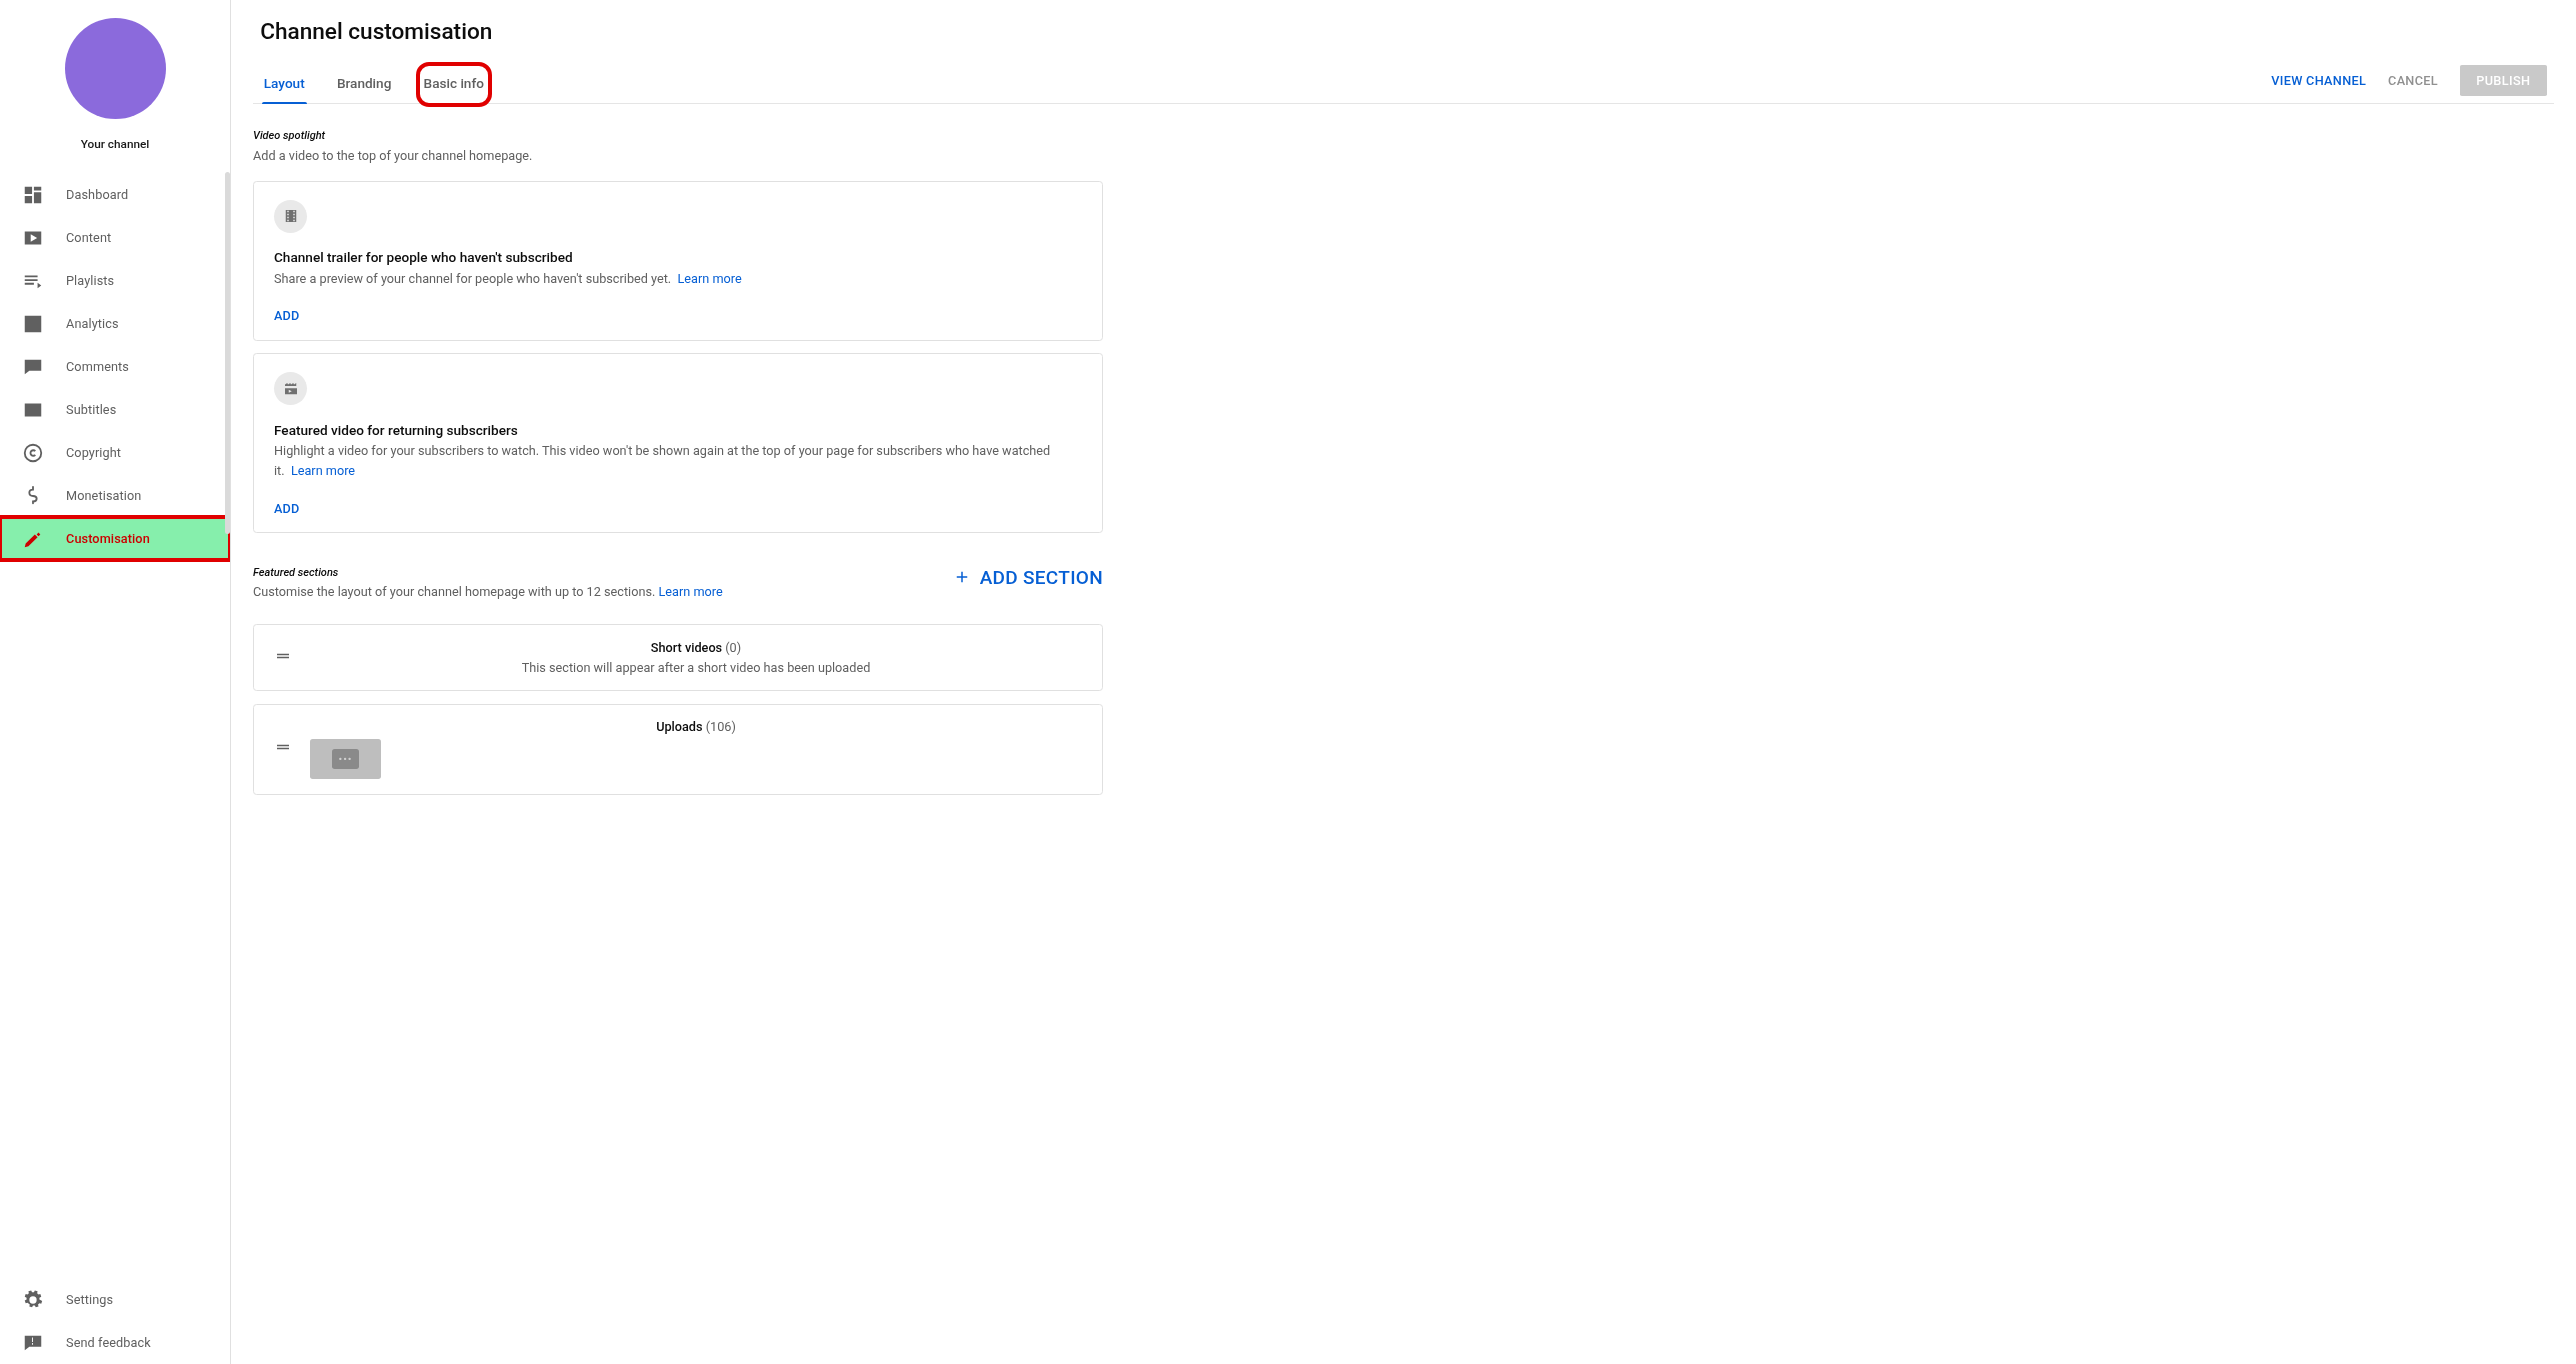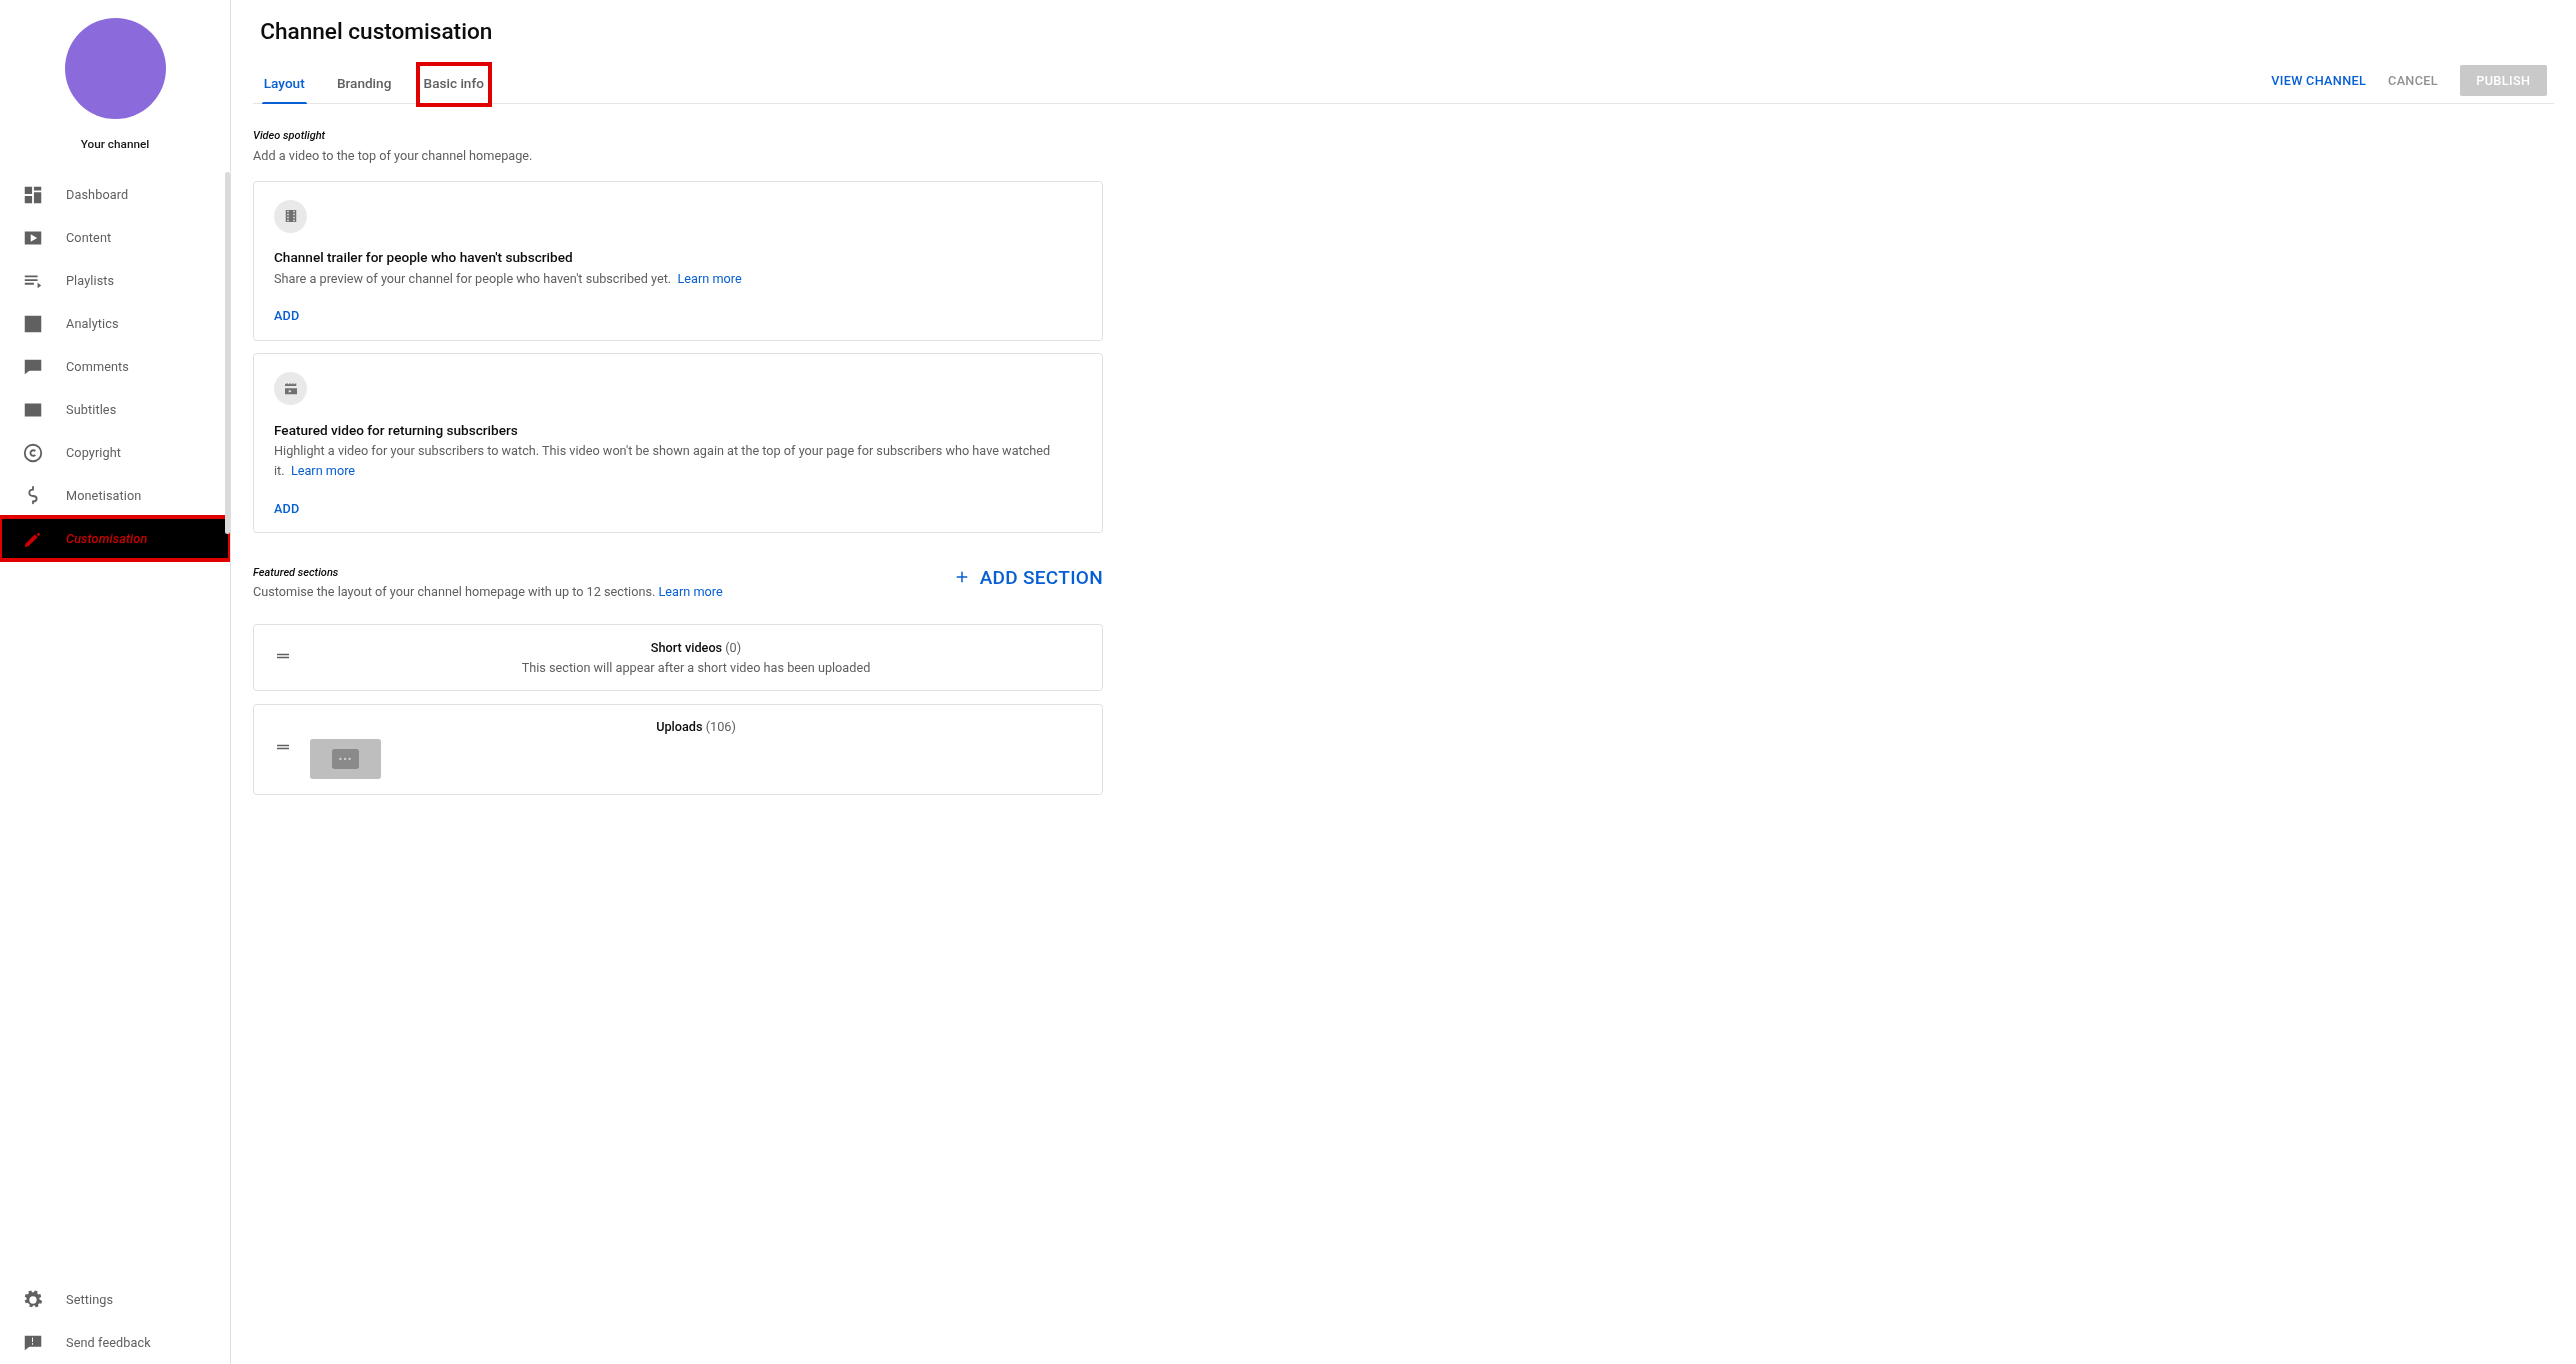"Basic info" .tab.highlighted { border-radius: none -> 9px }
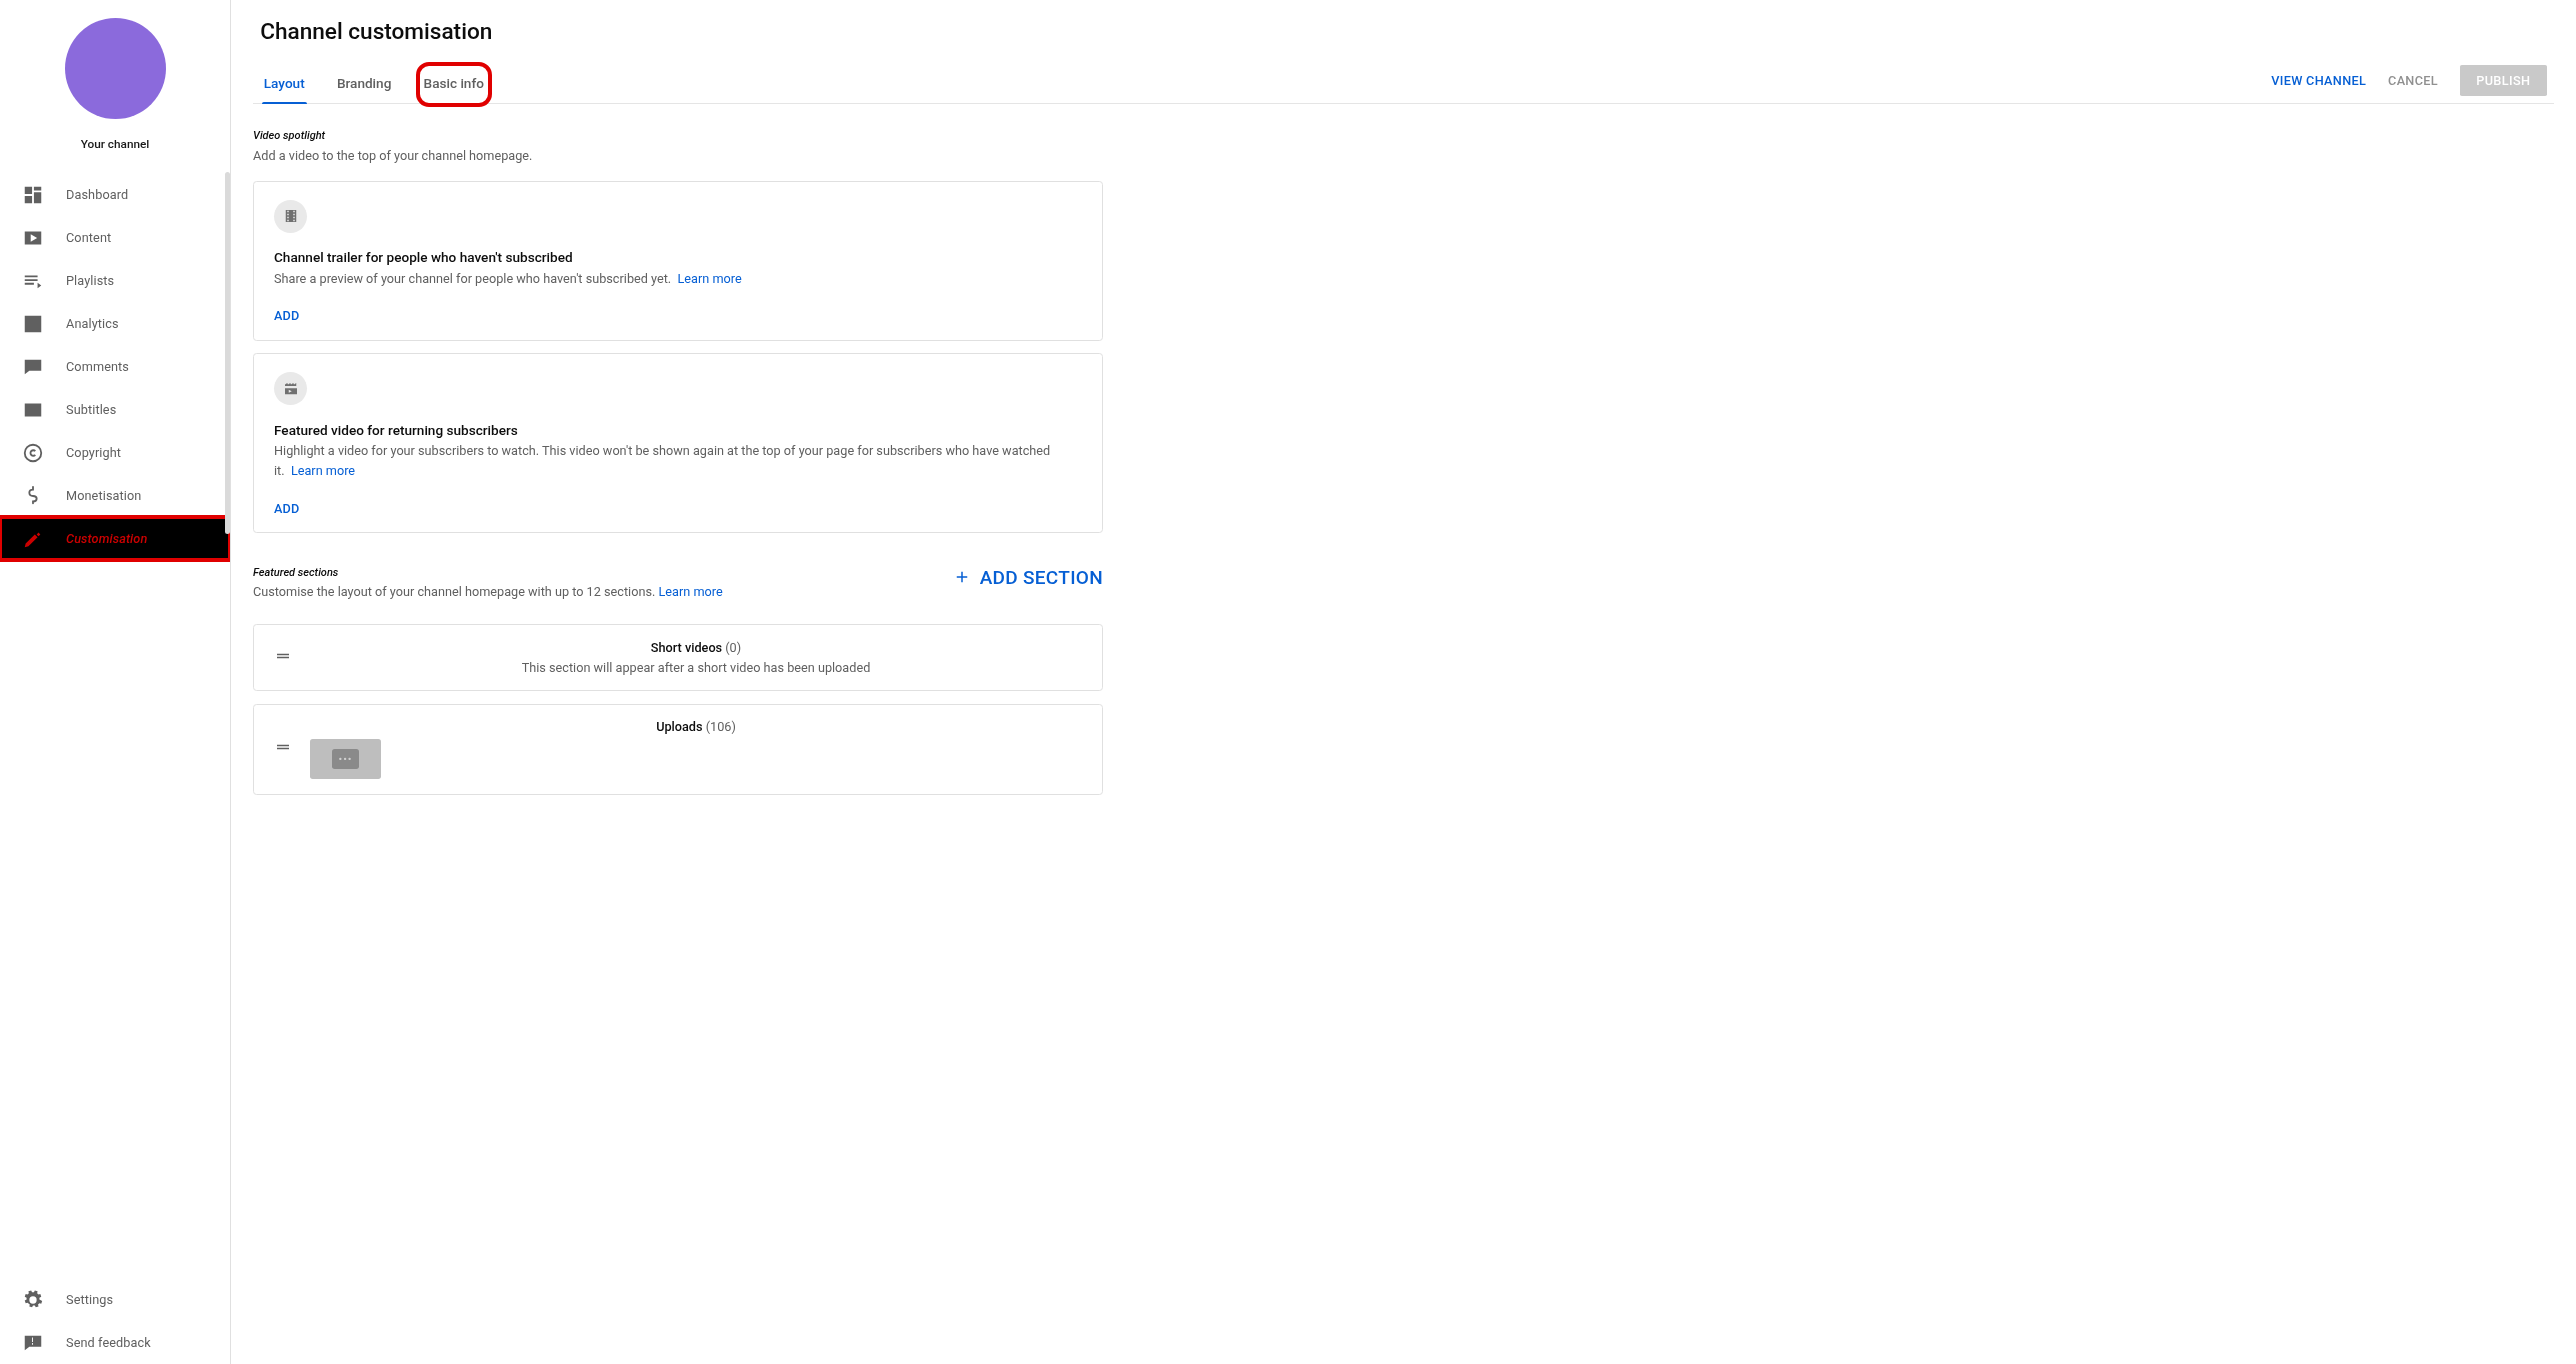"Customisation" .nav-item.active { background: #000000 -> #86efac; font-style: italic -> none }
